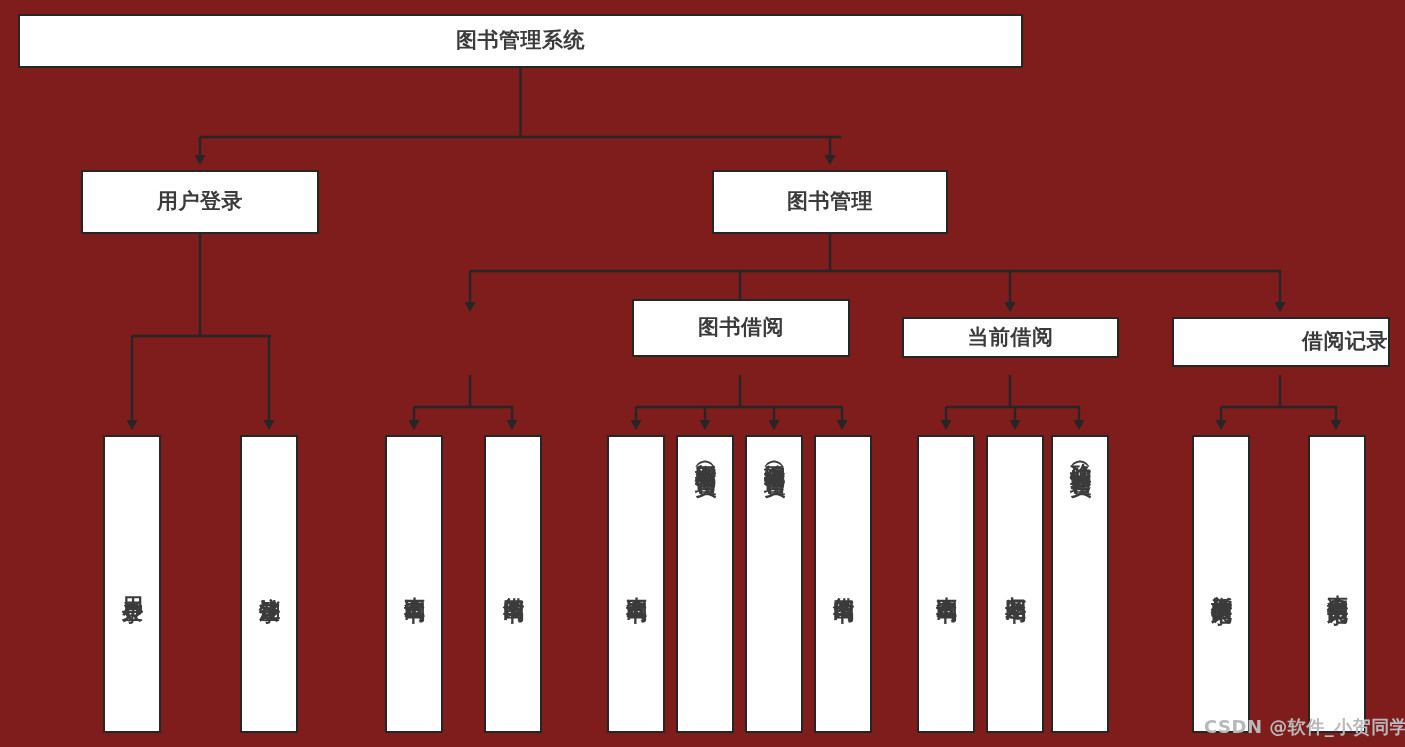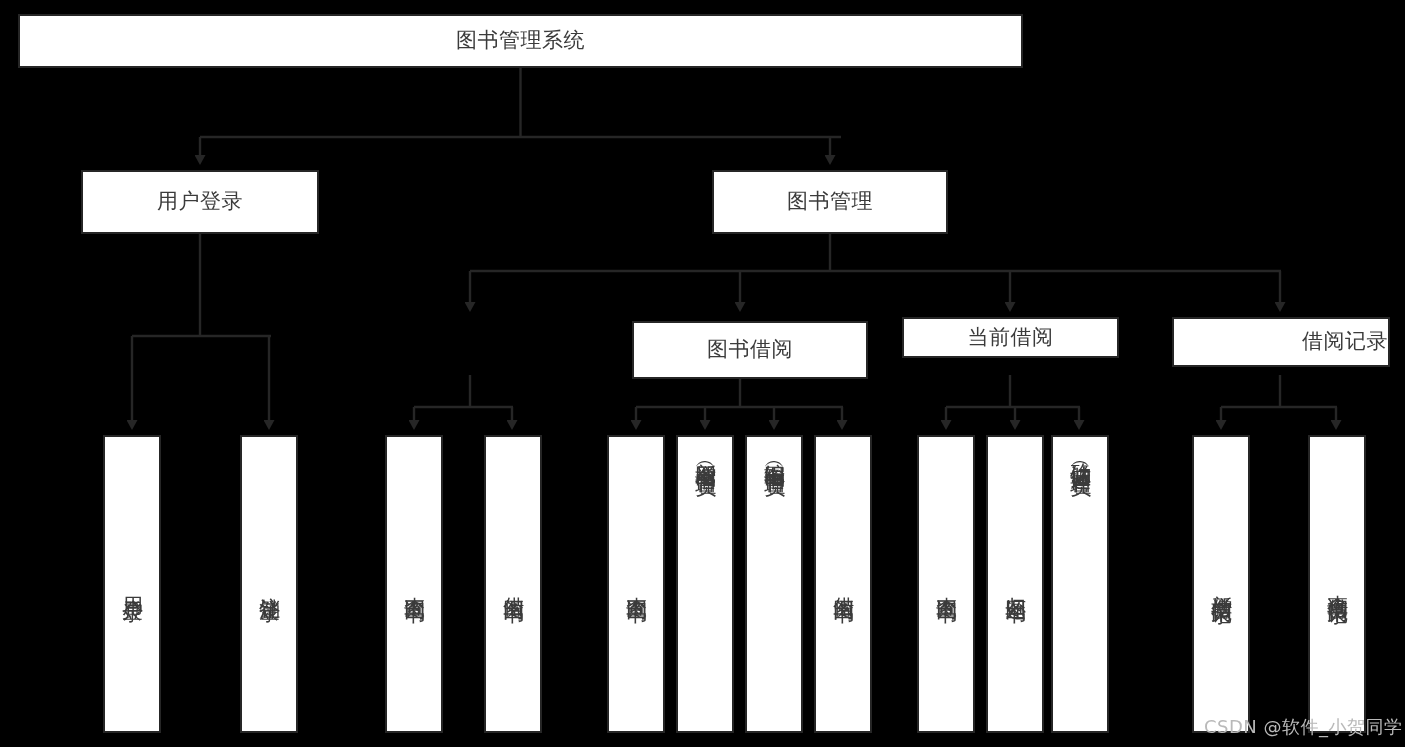"图书管理系统" #canvas { background: #000000 -> #7f1d1d; font-weight: none -> bold }
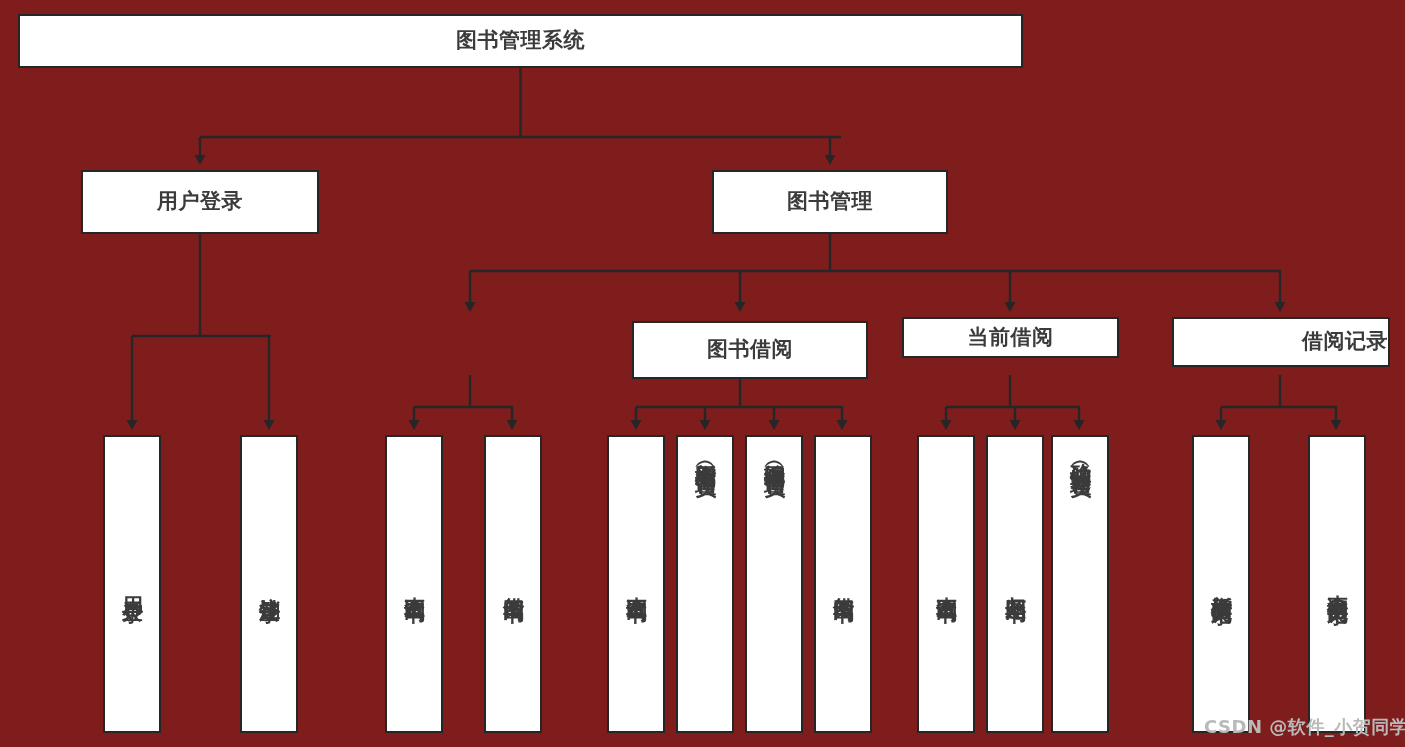"图书借阅" div.node { top: 321px -> 299px; width: 236px -> 218px }
